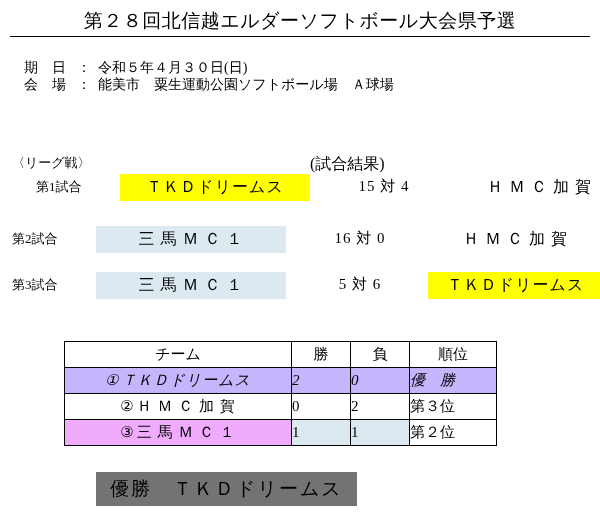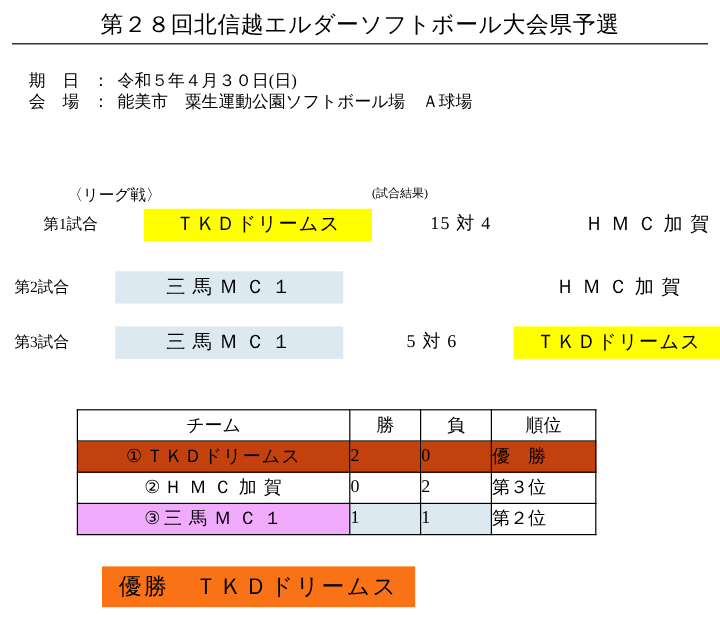"〈リーグ戦〉" .league-head { margin-left: 44px -> none }
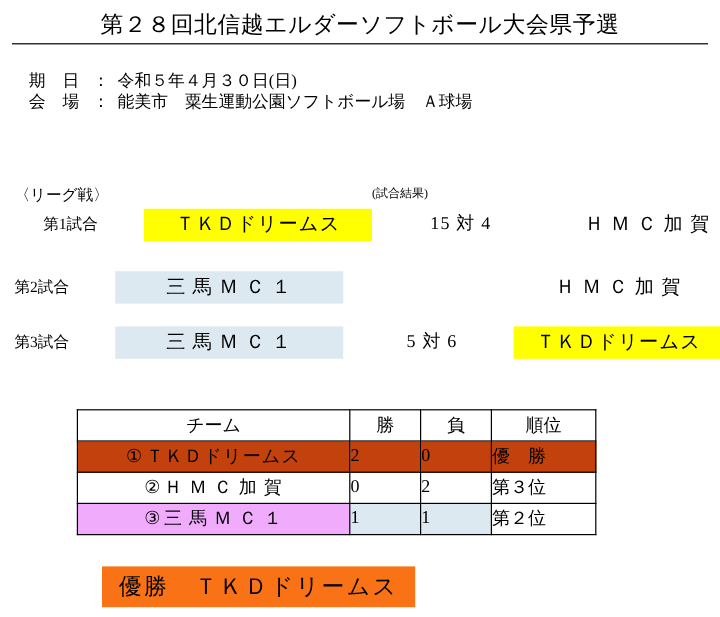"(試合結果)" .result-head { font-size: 10px -> 16px }
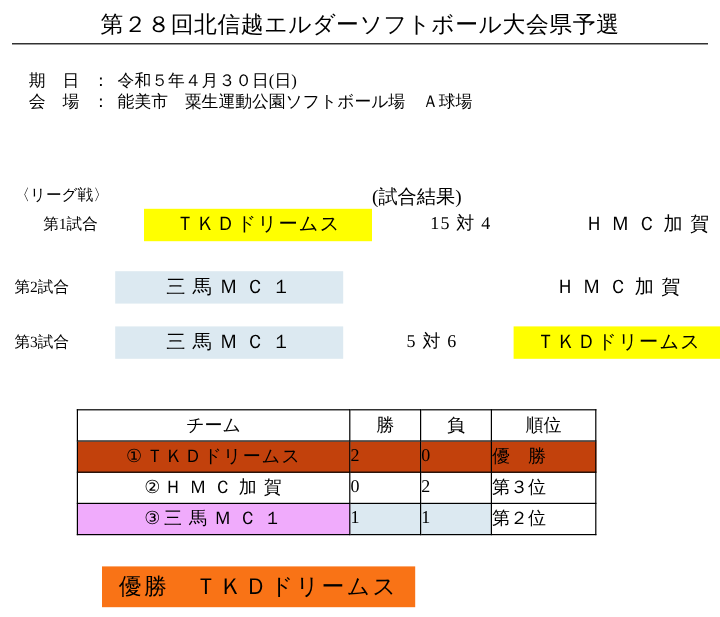"16 対 0" span.score { html: none -> <span>16 対 0</span> }
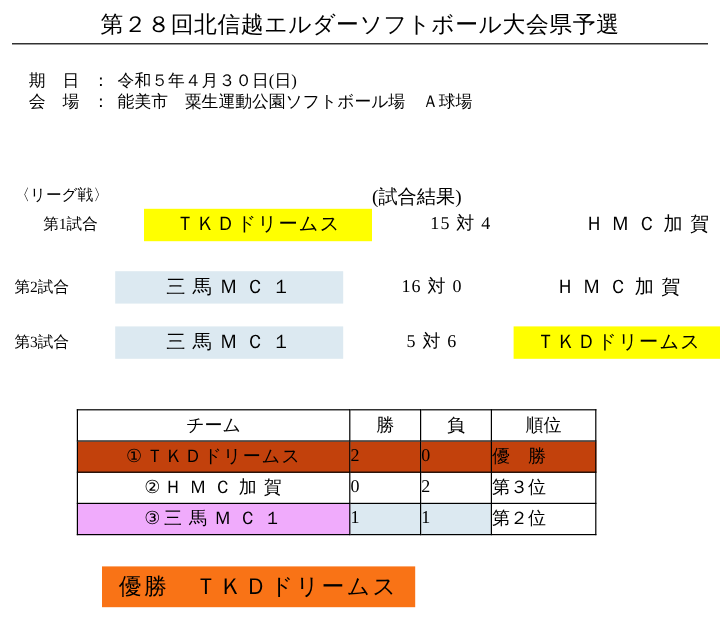"① ＴＫＤドリームス" .row-champ td { background: #c2410c -> #c4b5fd; font-style: none -> italic }
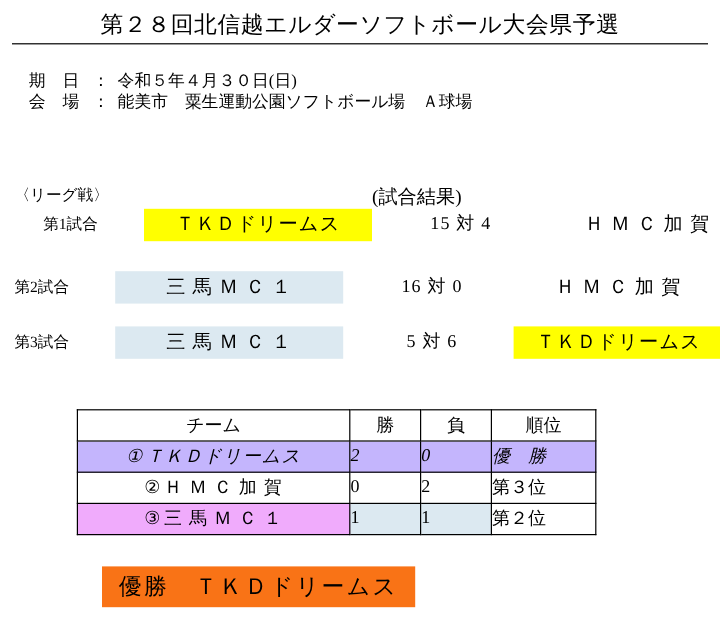"優勝 ＴＫＤドリームス" .champion { background: #f97316 -> #737373; left: 85px -> 96px }
